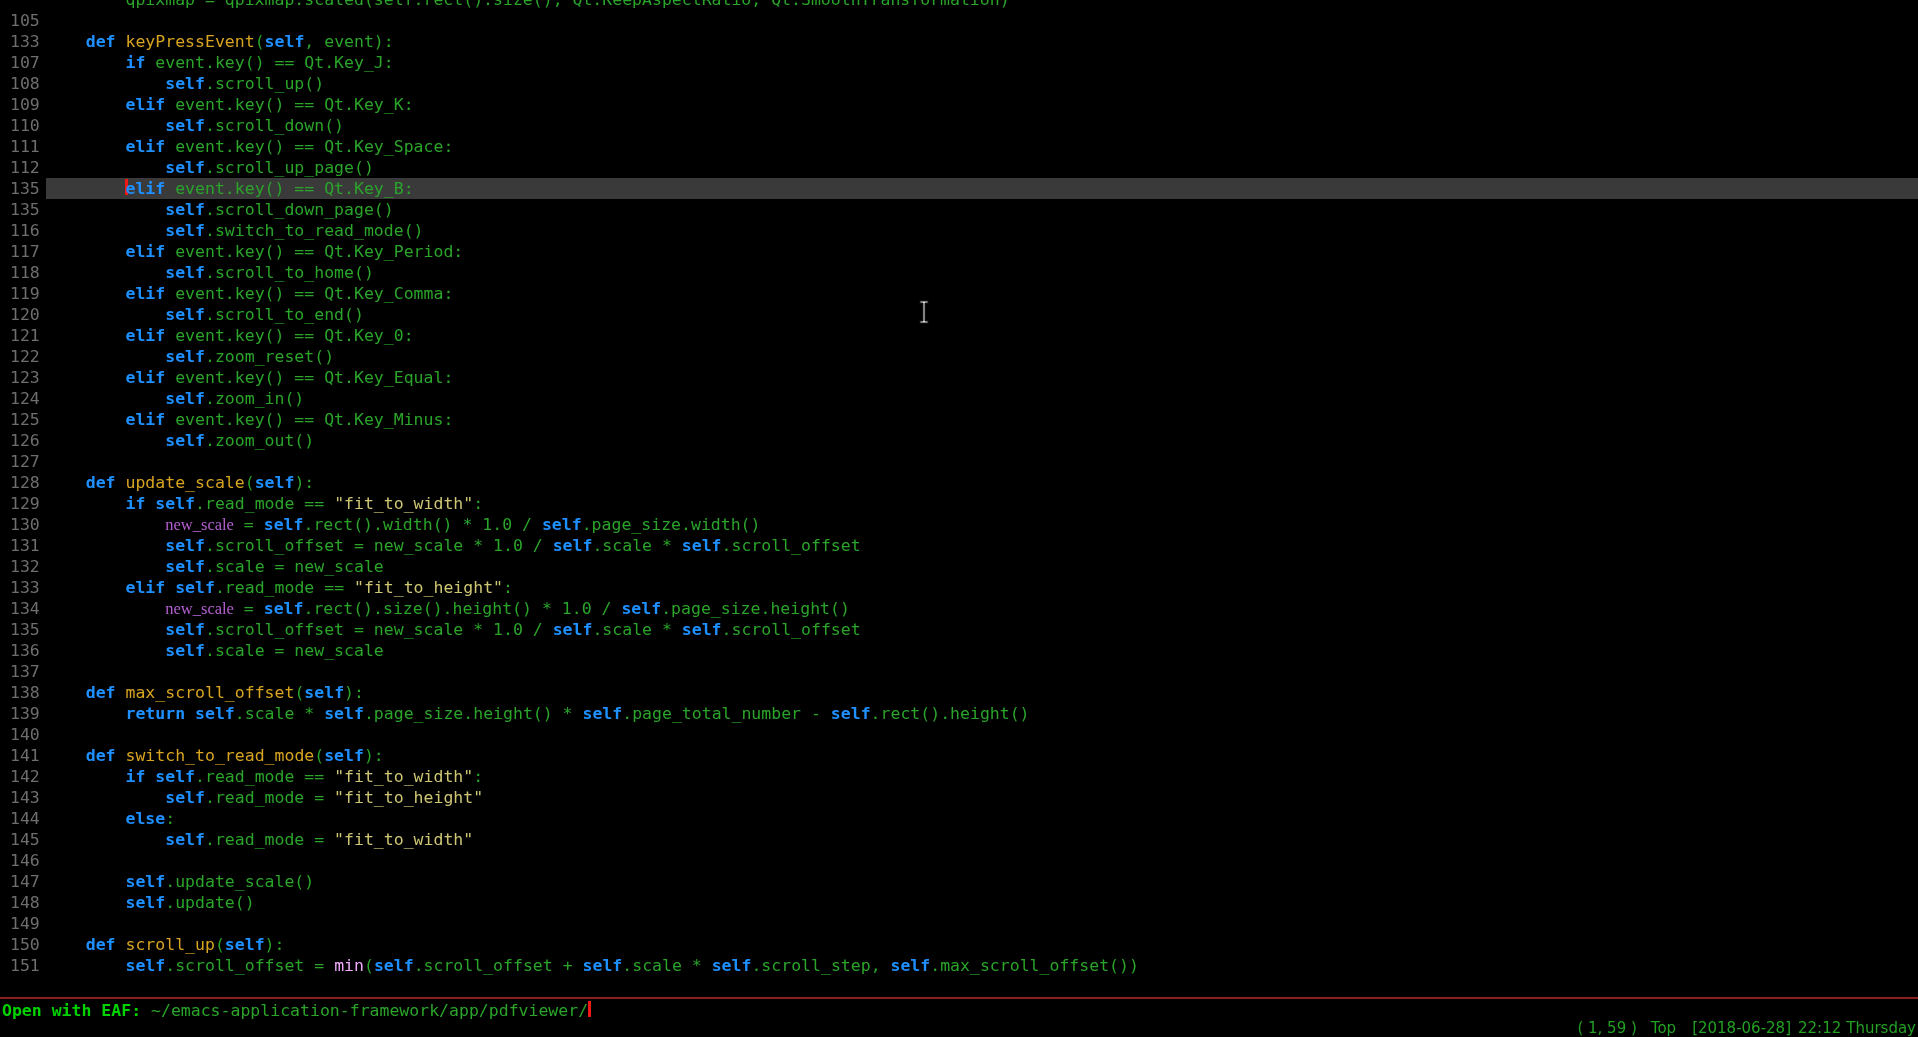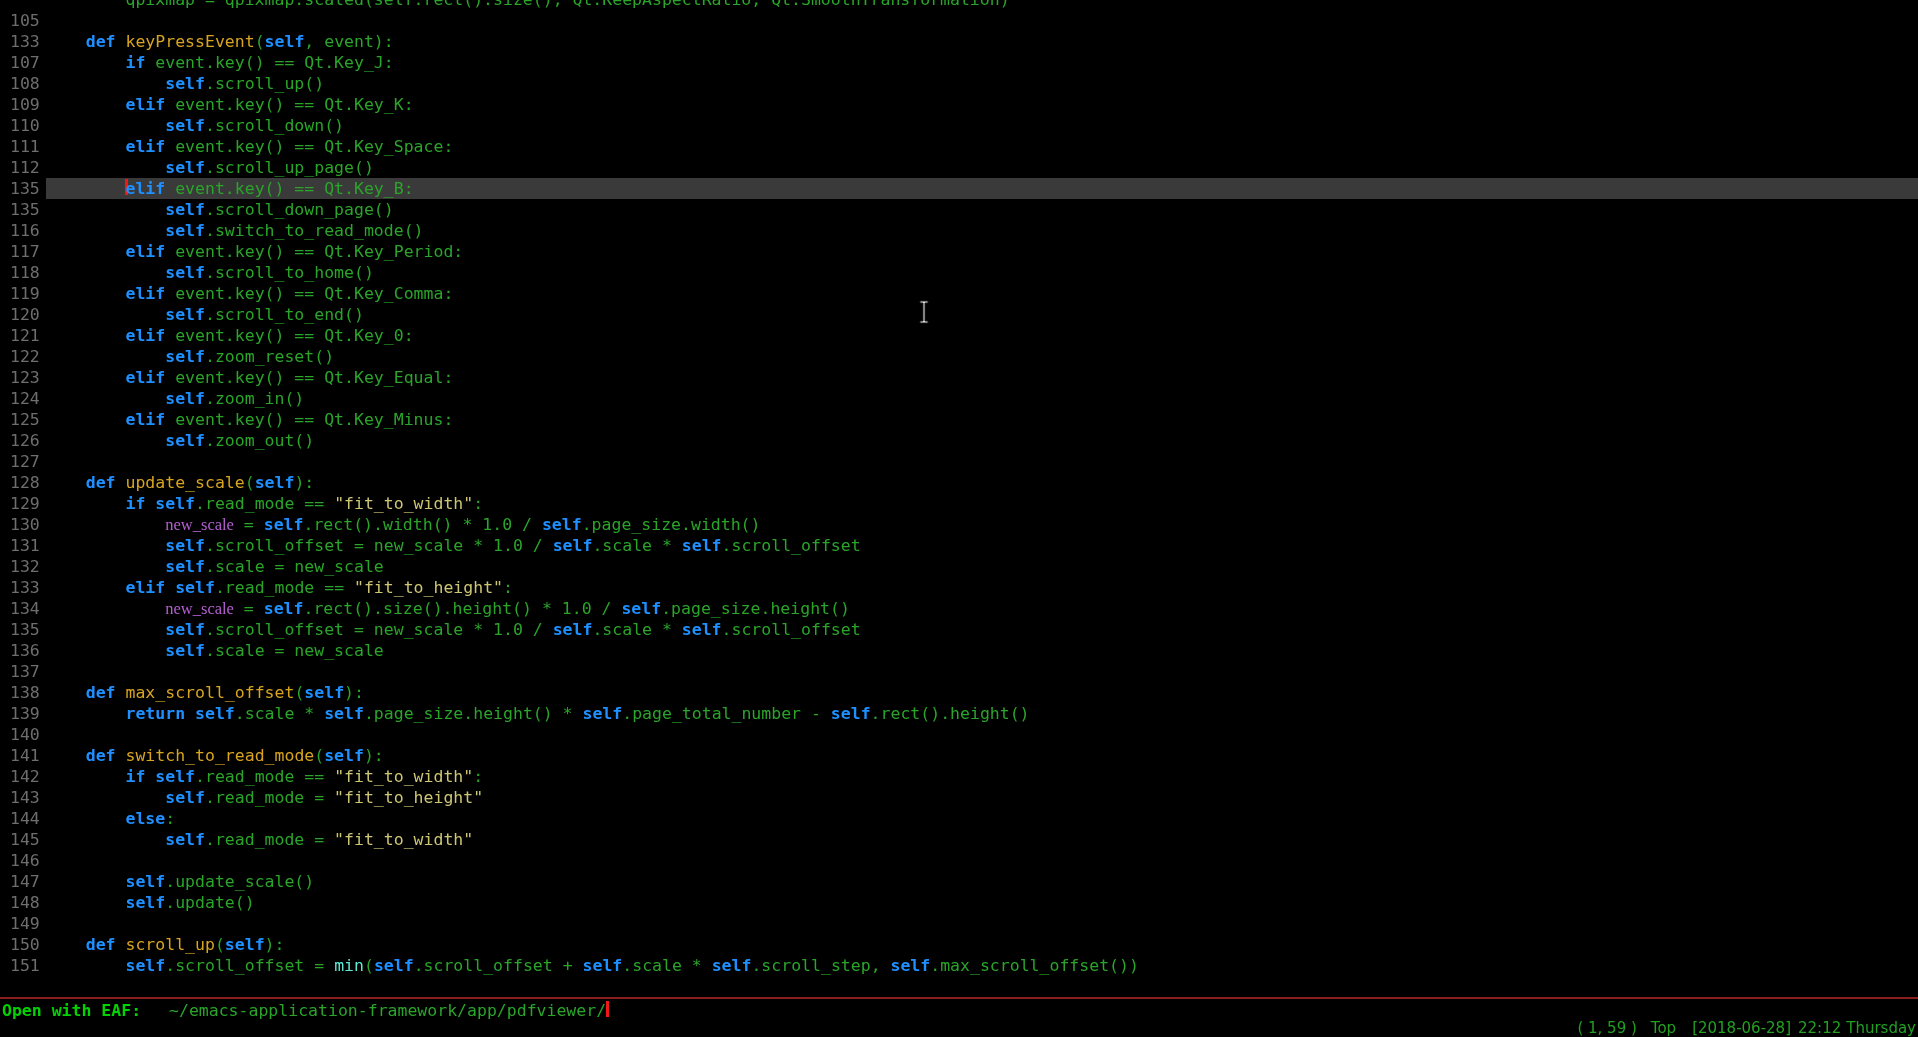"min" .b { color: #5eead4 -> #f0abfc }
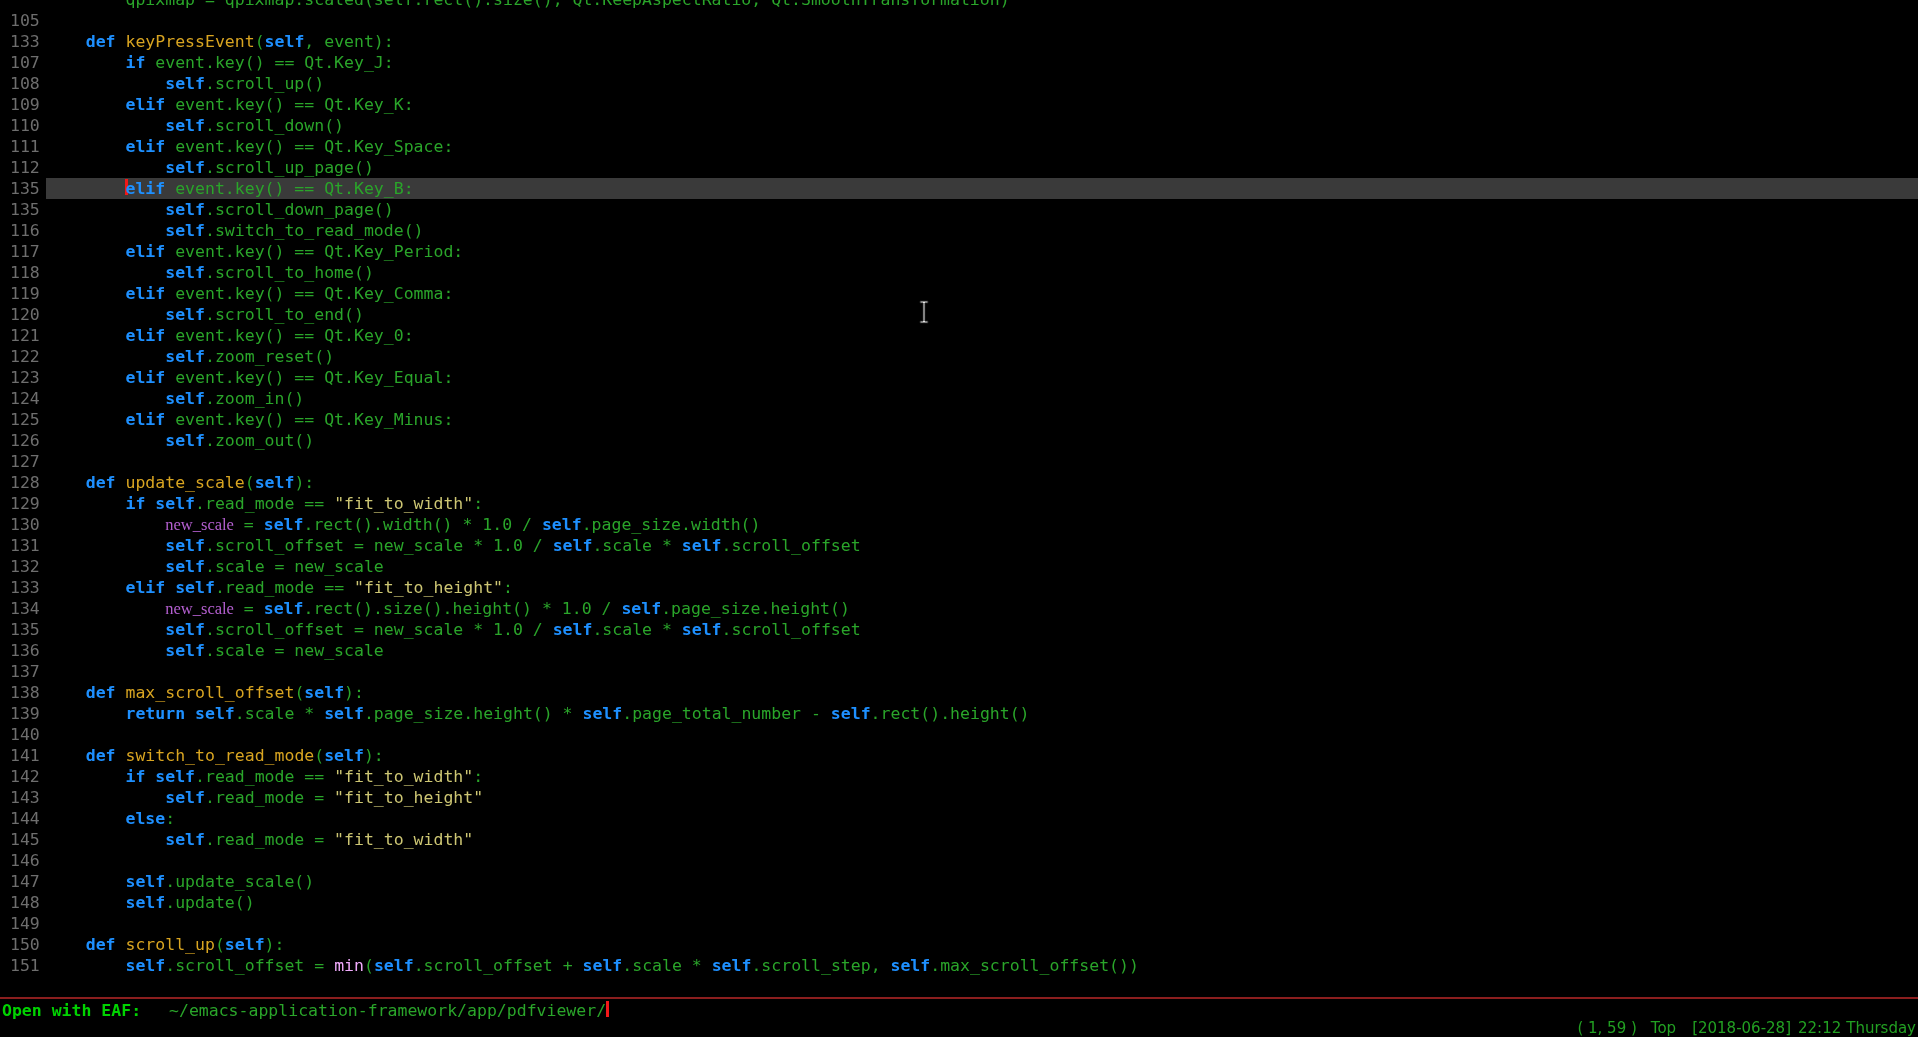"~/emacs-application-framework/app/pdfvie" .mb-input { margin-left: 18px -> none }
